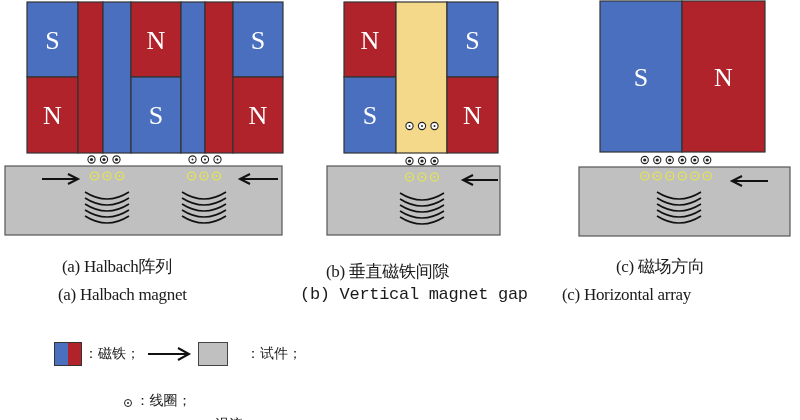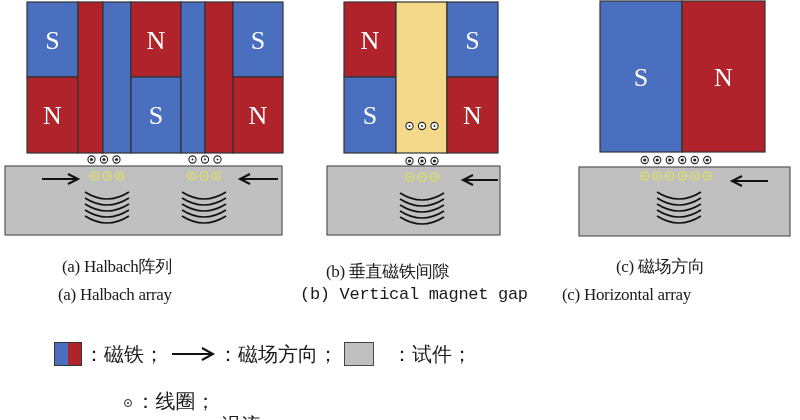"(a) Halbach array" div.caption { text: array -> magnet }
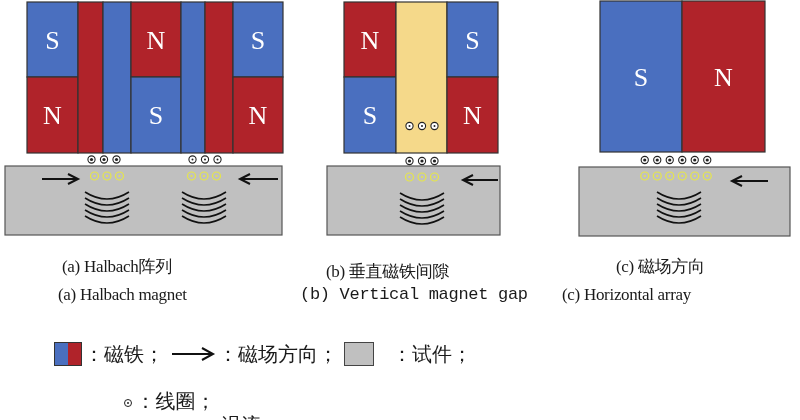"：磁铁；" .legend-row { font-size: 20px -> 14px }
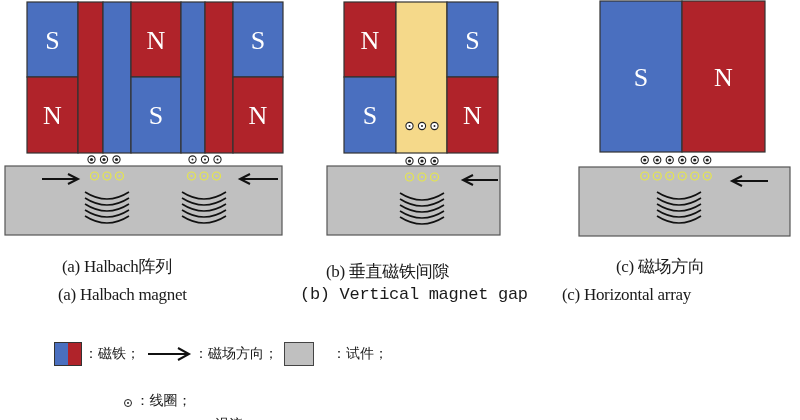"：磁场方向；" span.lg-text { html: <span>：磁场方向；</span> -> none }
